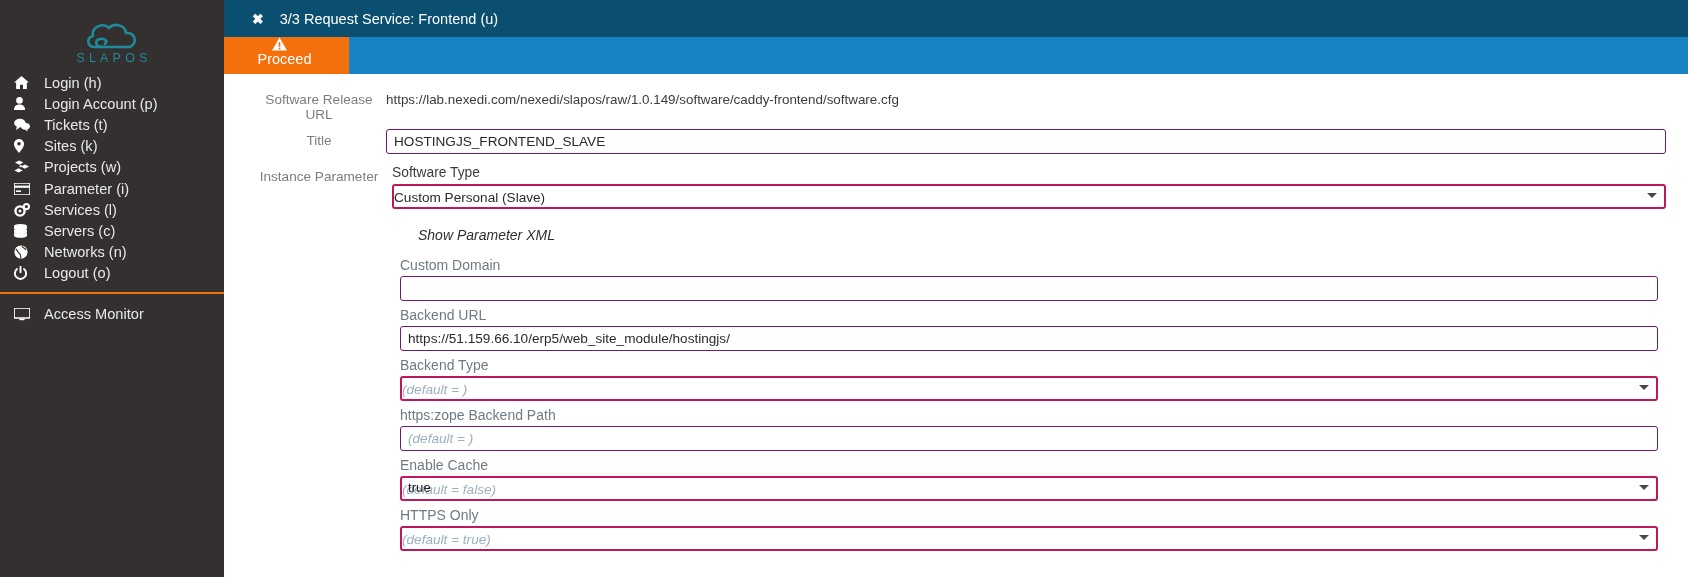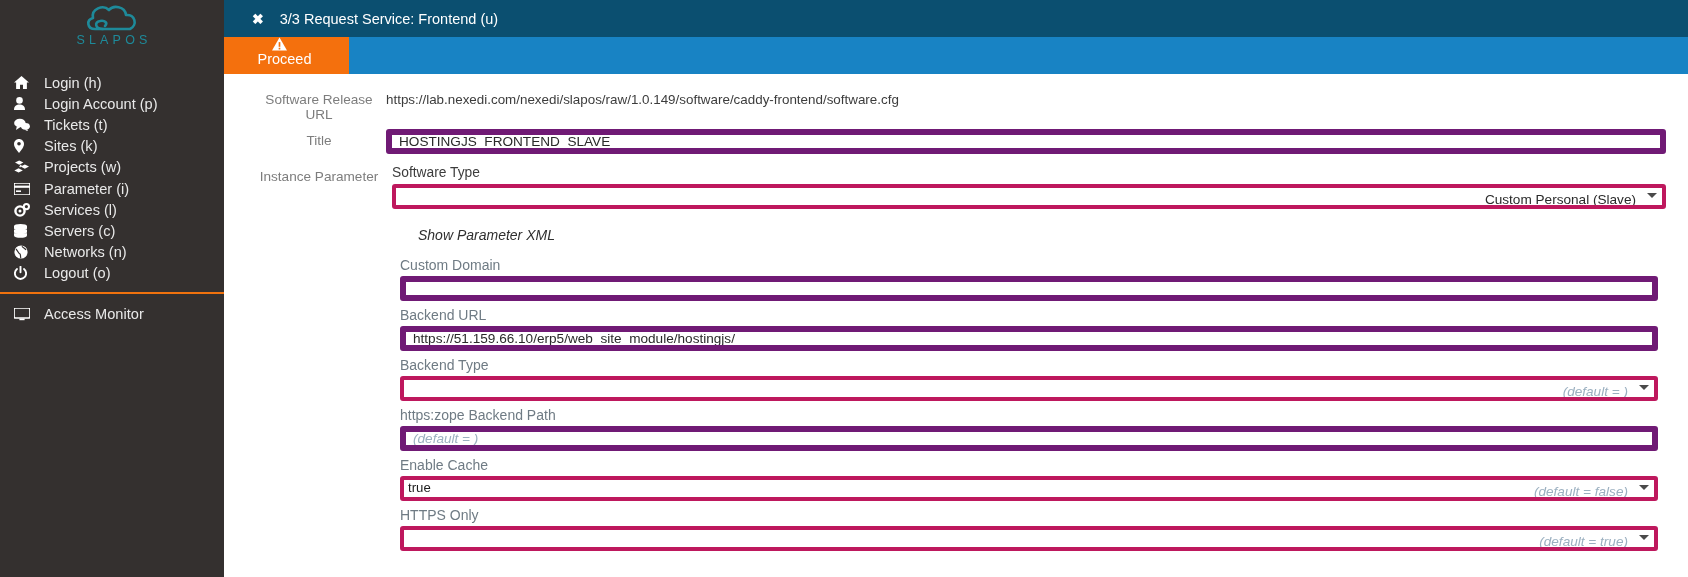"SLAPOS" #logo-wrap { padding-top: 2px -> 20px }
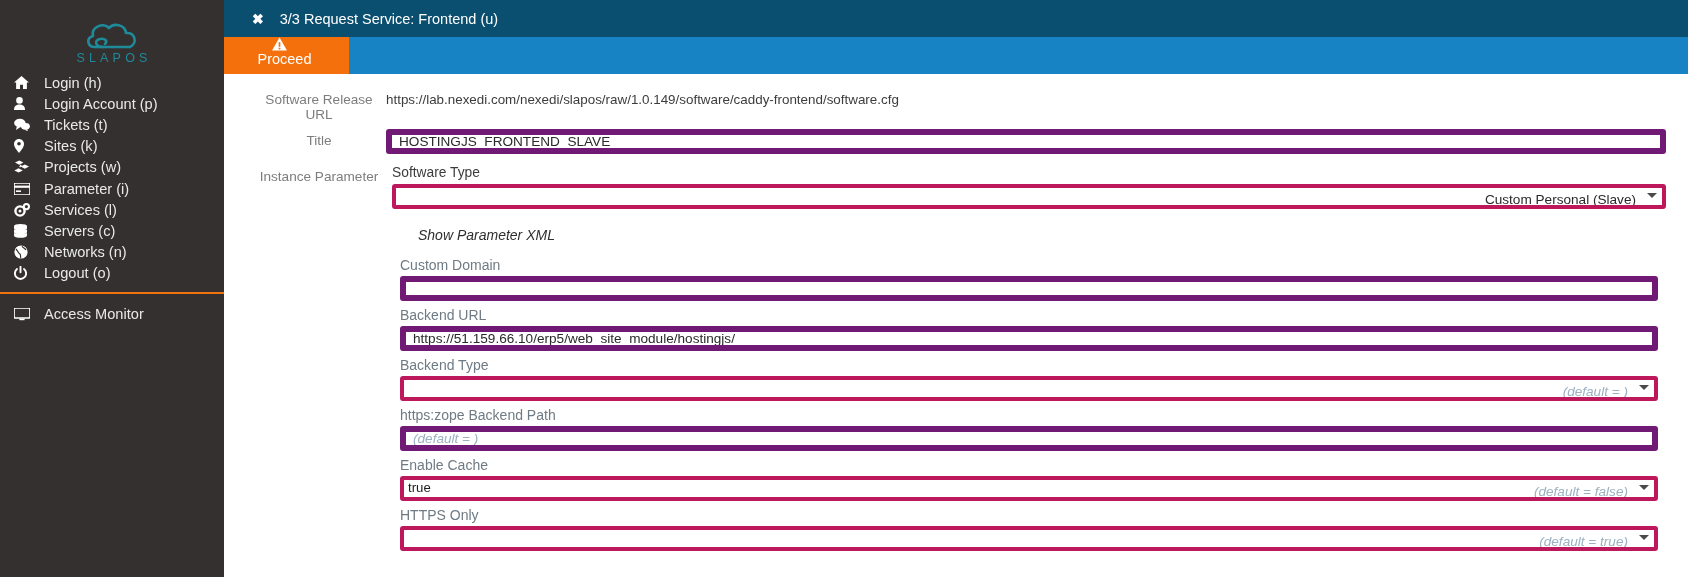"HOSTINGJS_FRONTEND_SLAVE" .text-input { border: 6px solid #701a75 -> 1px solid #701a75 }
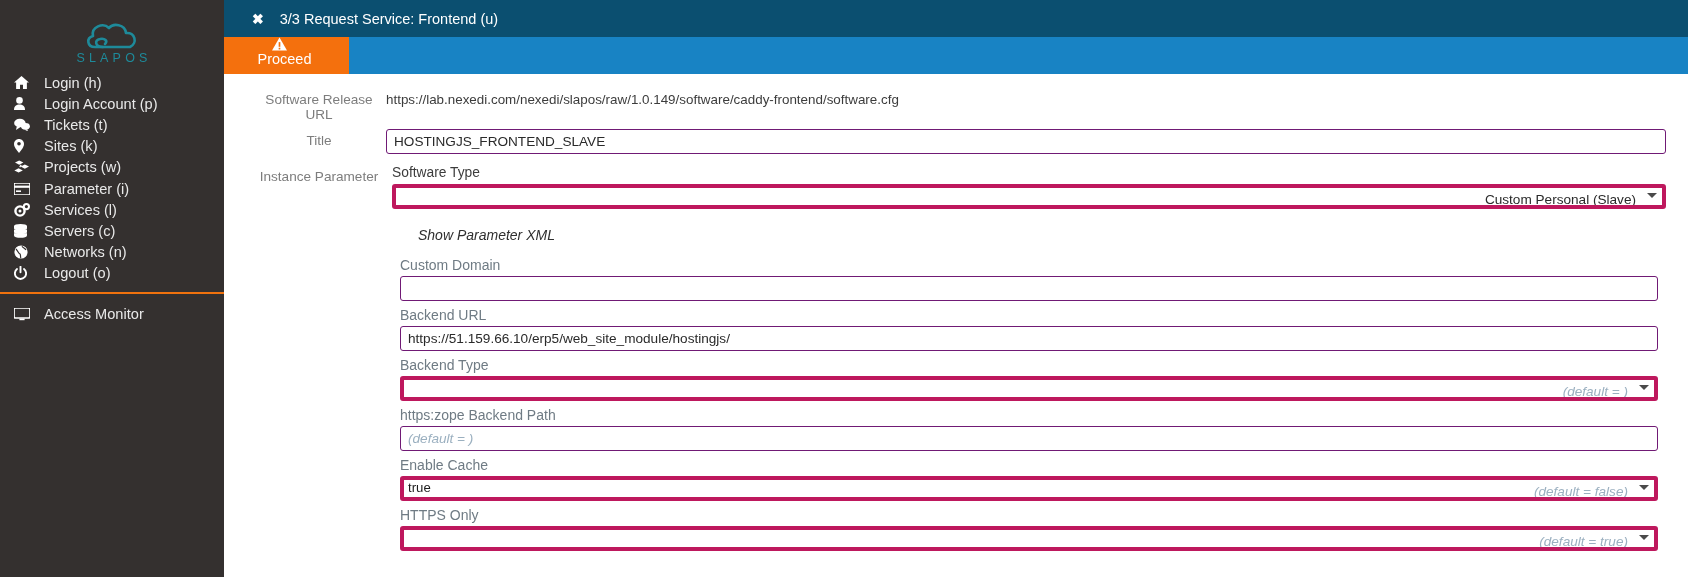"Custom Personal (Slave)" .select-box { border: 4px solid #be185d -> 2px solid #be185d; text-align: right -> none }
